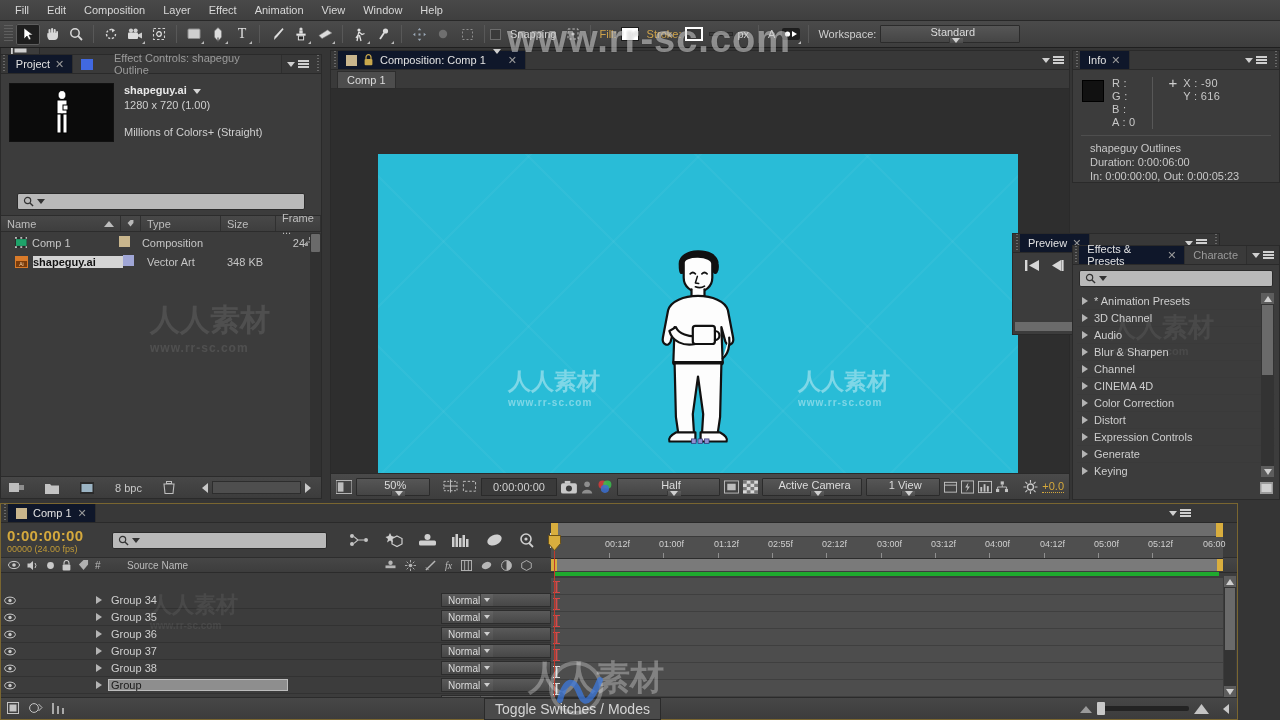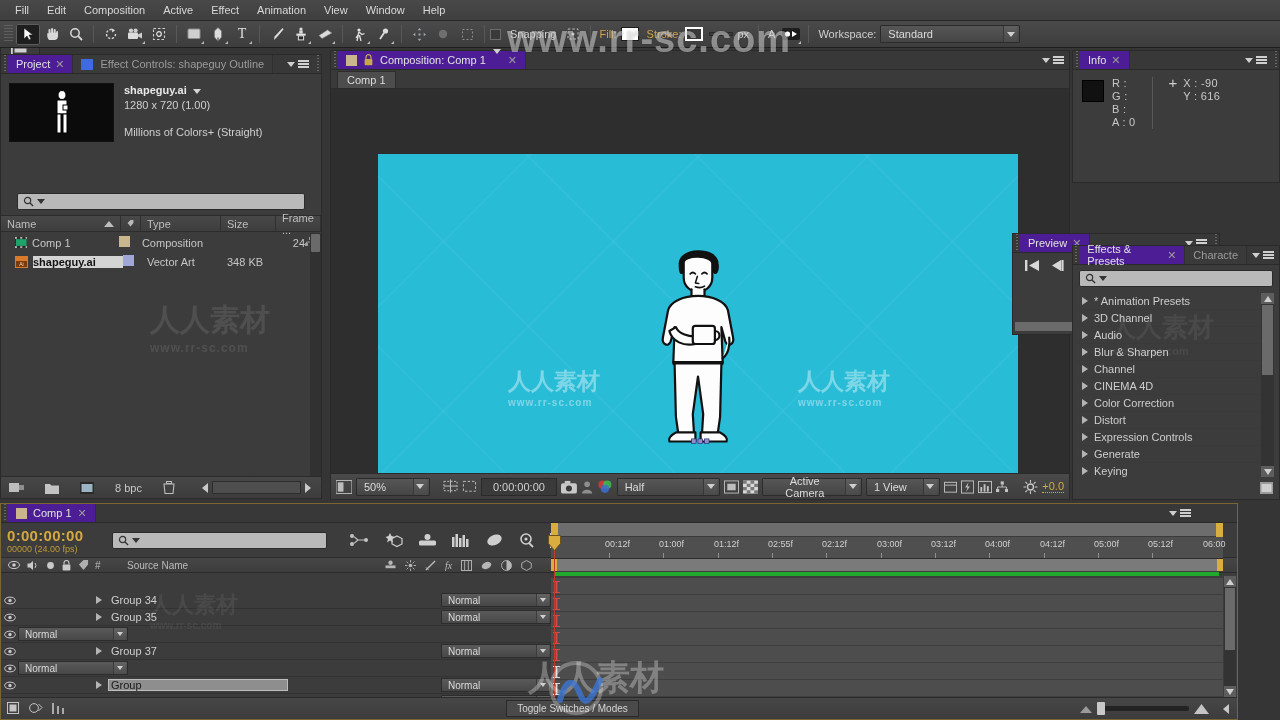"Active" div.mi { text: Active -> Layer }
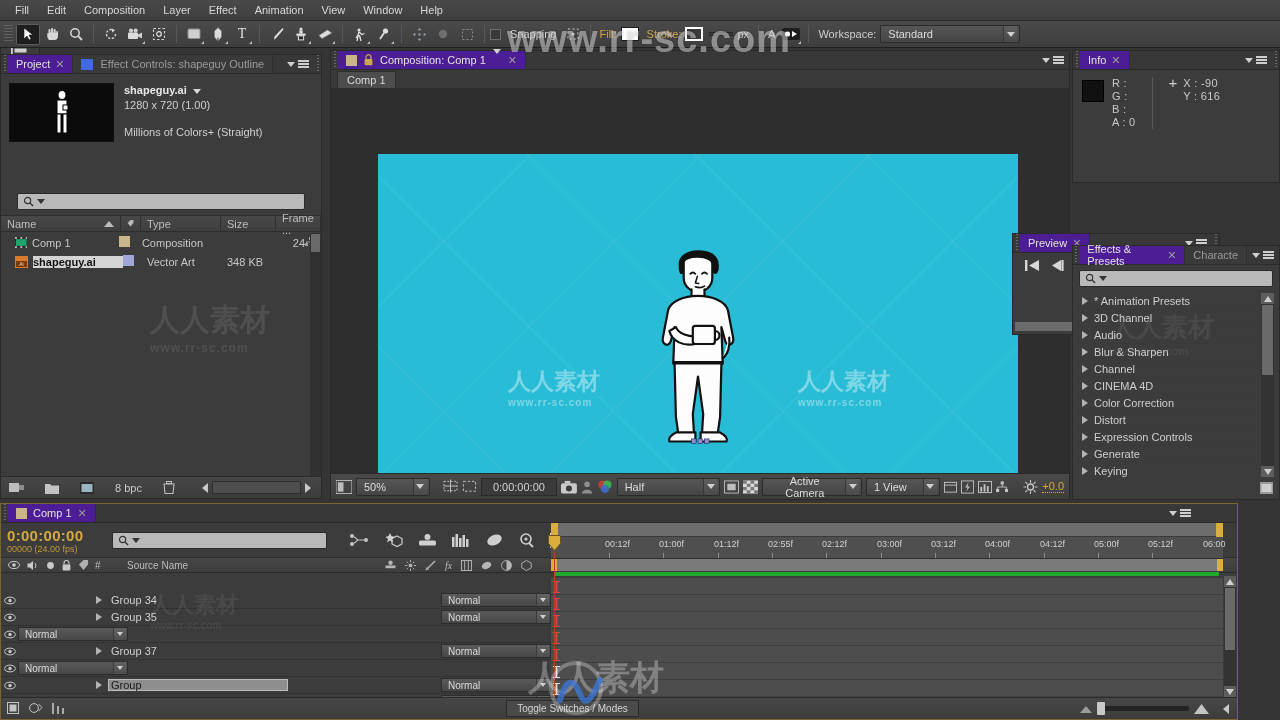"Standard" .dd { flex-direction: none -> column }
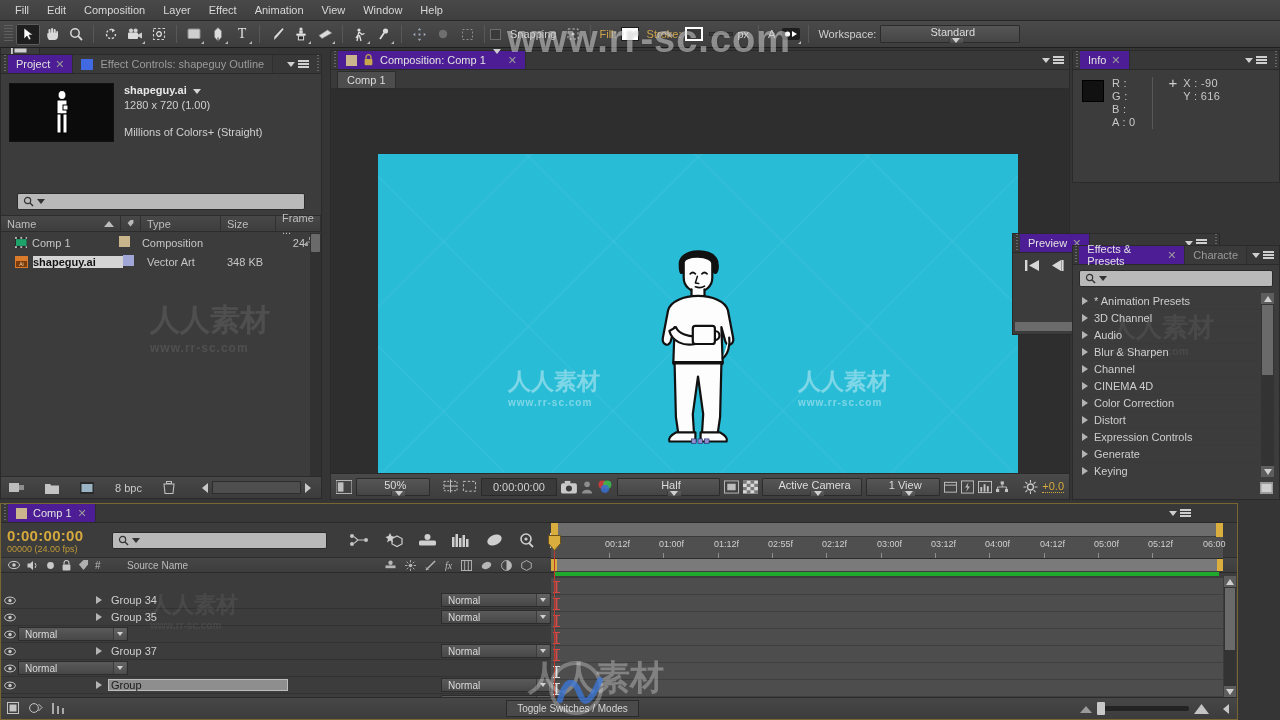"Project" .ptab.active { background: #4c1d95 -> #0f172a }
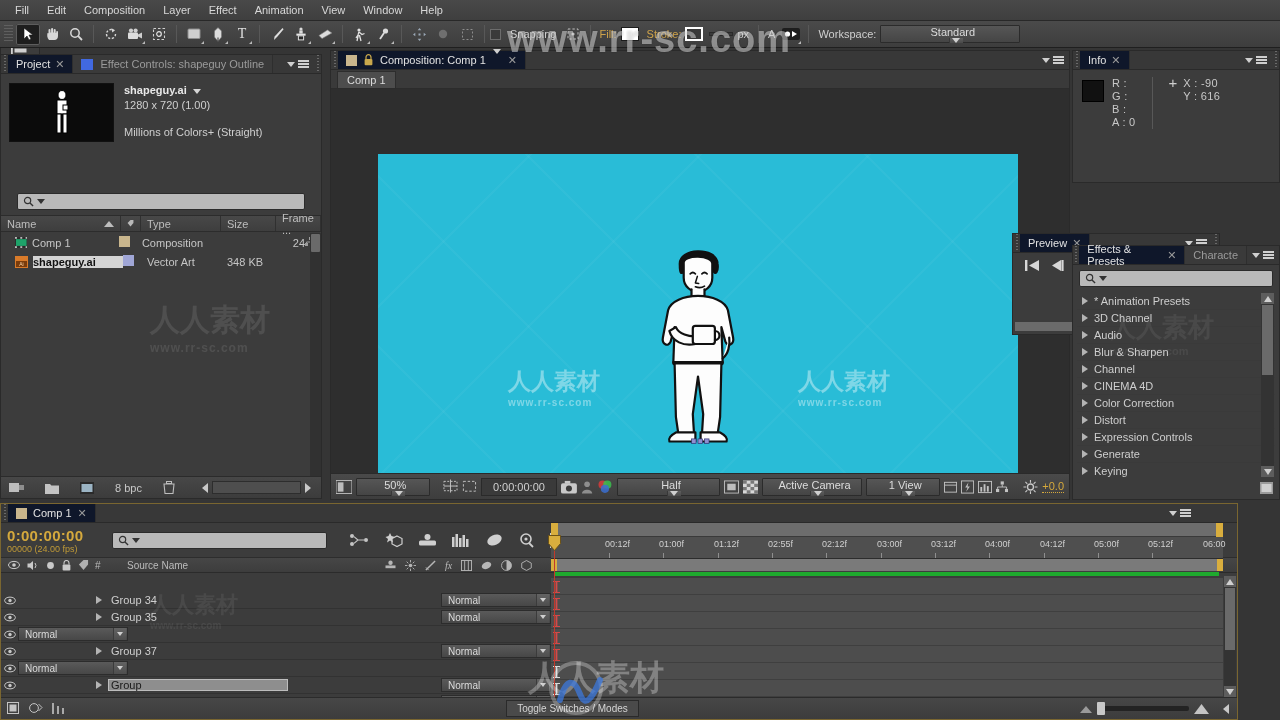"Effect Controls: shapeguy Outline" div.ptab { gap: 7px -> 21px }
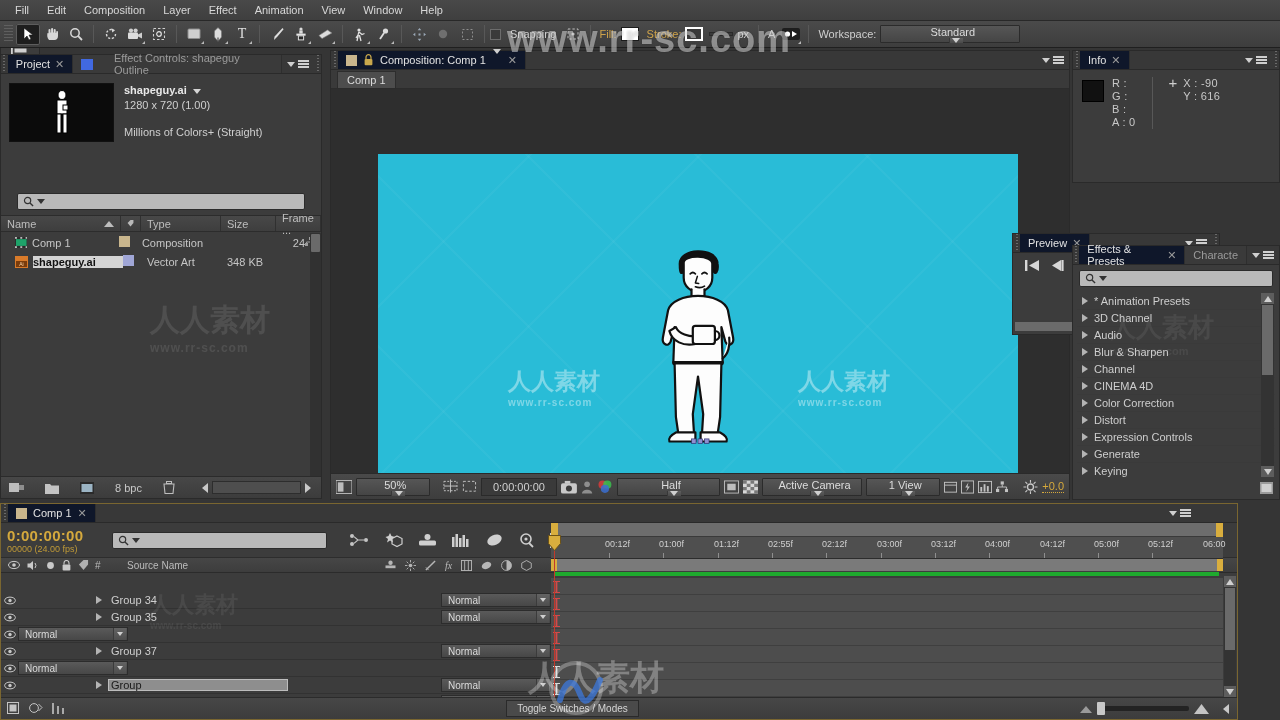"shapeguy Outlines" div.info-bottom { html: none -> <div> <div>shapeguy Outlines</div> <div>Duration: 0:00:06:00</div> <div>In: 0:00:00:00, Out: 0:00:05:23</div> </div> }
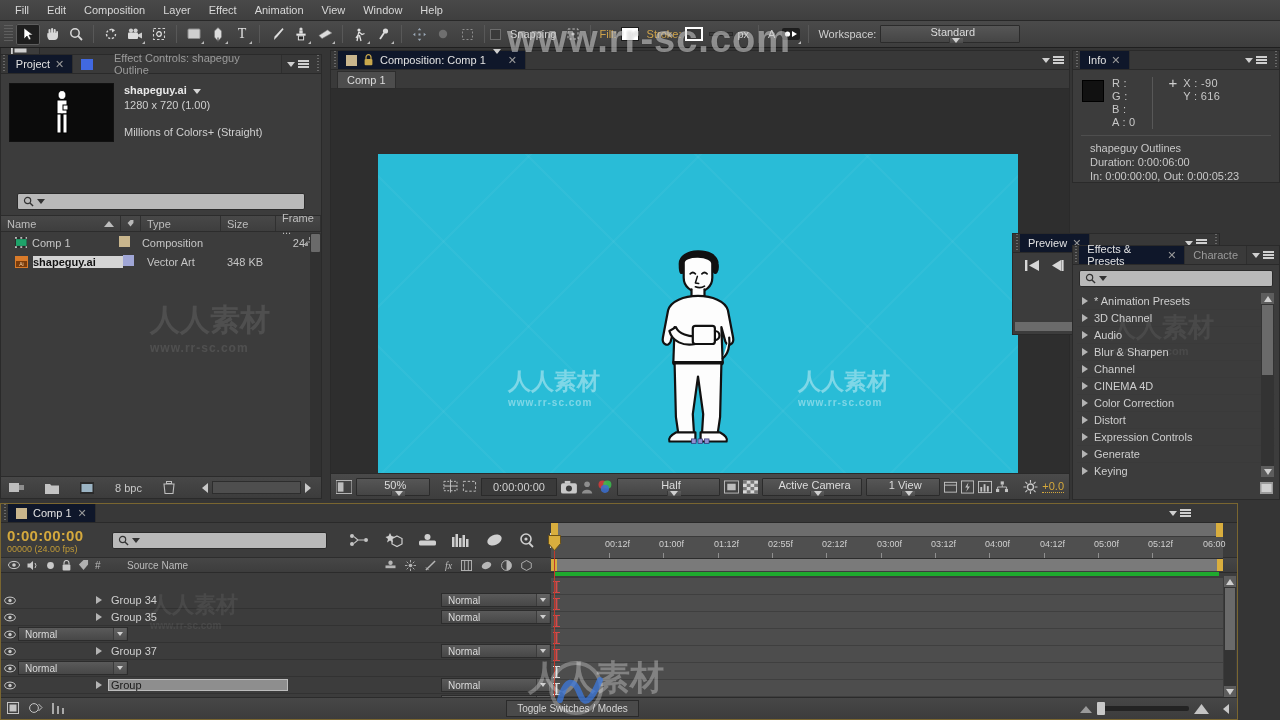"Normal" .modesel { justify-content: space-between -> none }
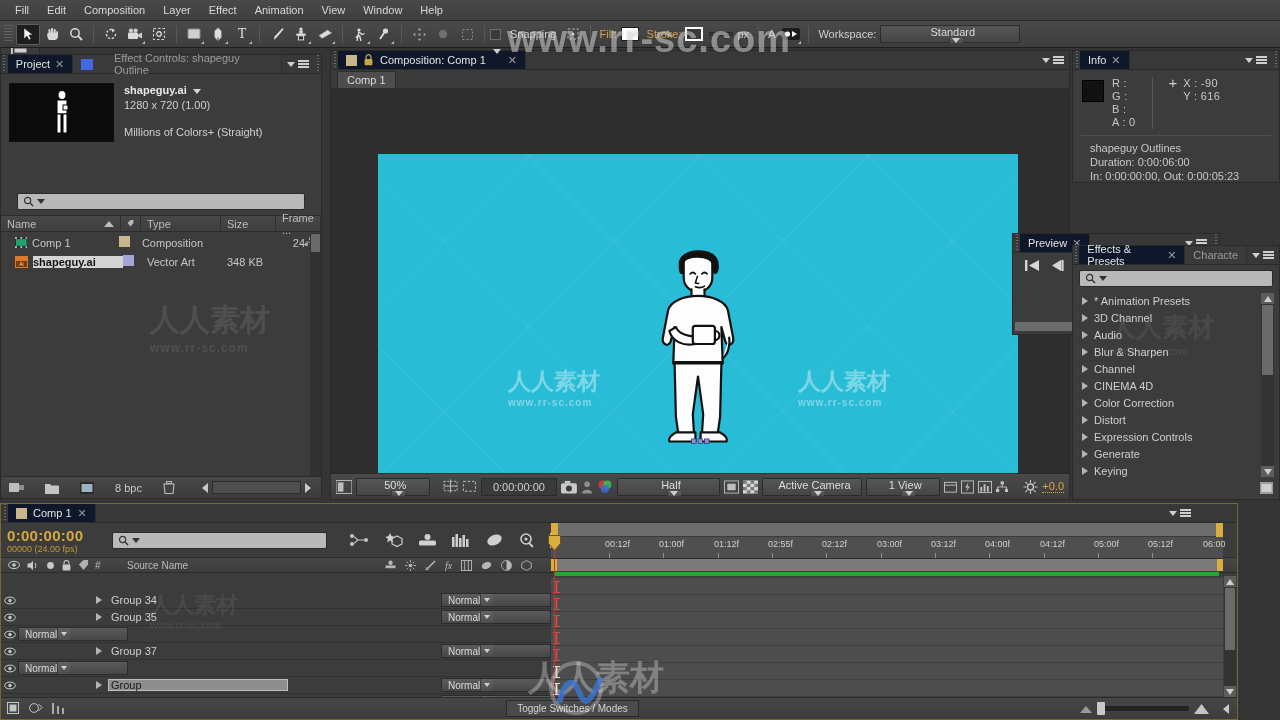"Group 36" div.nmwrap { html: none -> <div> <span></span> <span>Group 36</span> </div> }
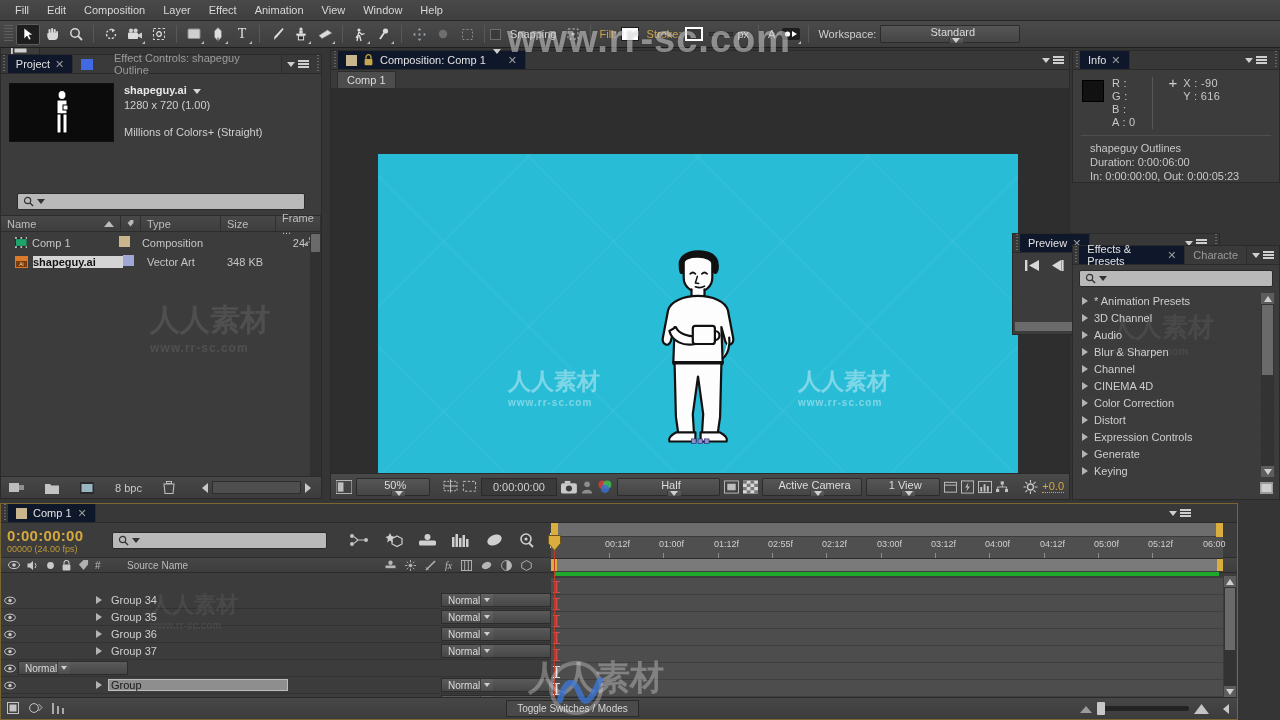"Group 38" div.nmwrap { html: none -> <div> <span></span> <span>Group 38</span> </div> }
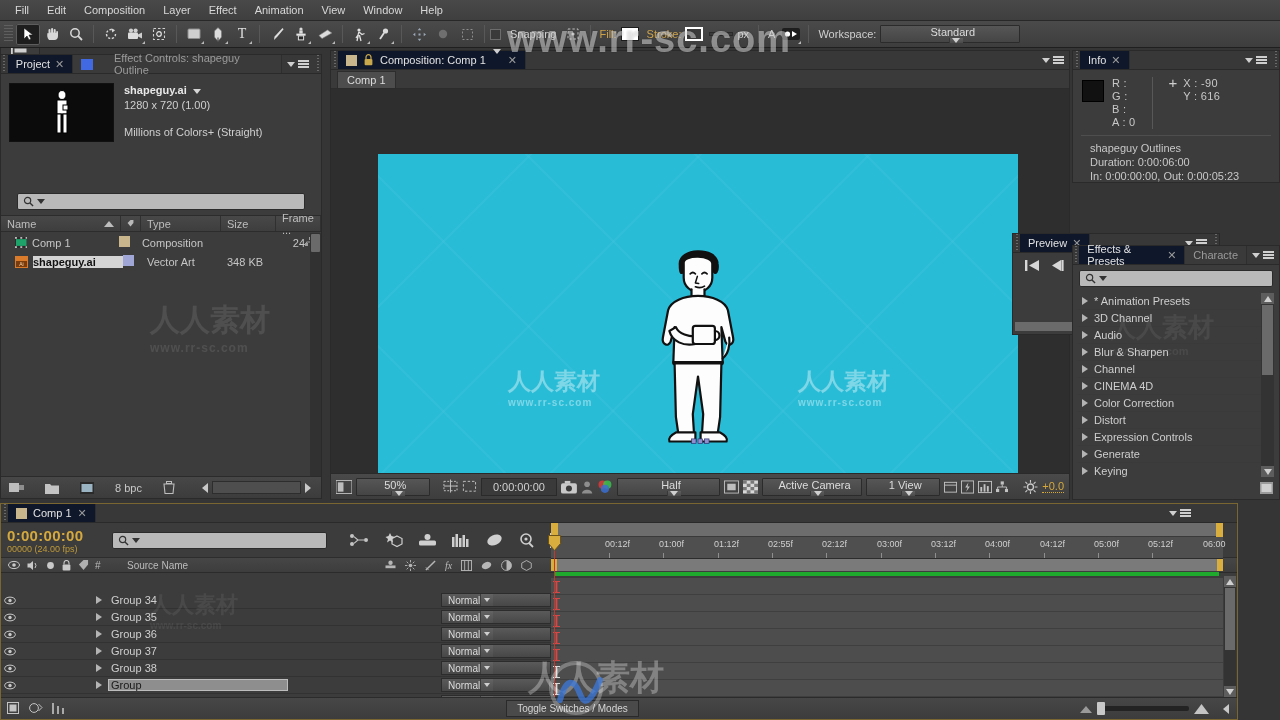"Toggle Switches / Modes" .tsm { font-size: 10px -> 14px }
